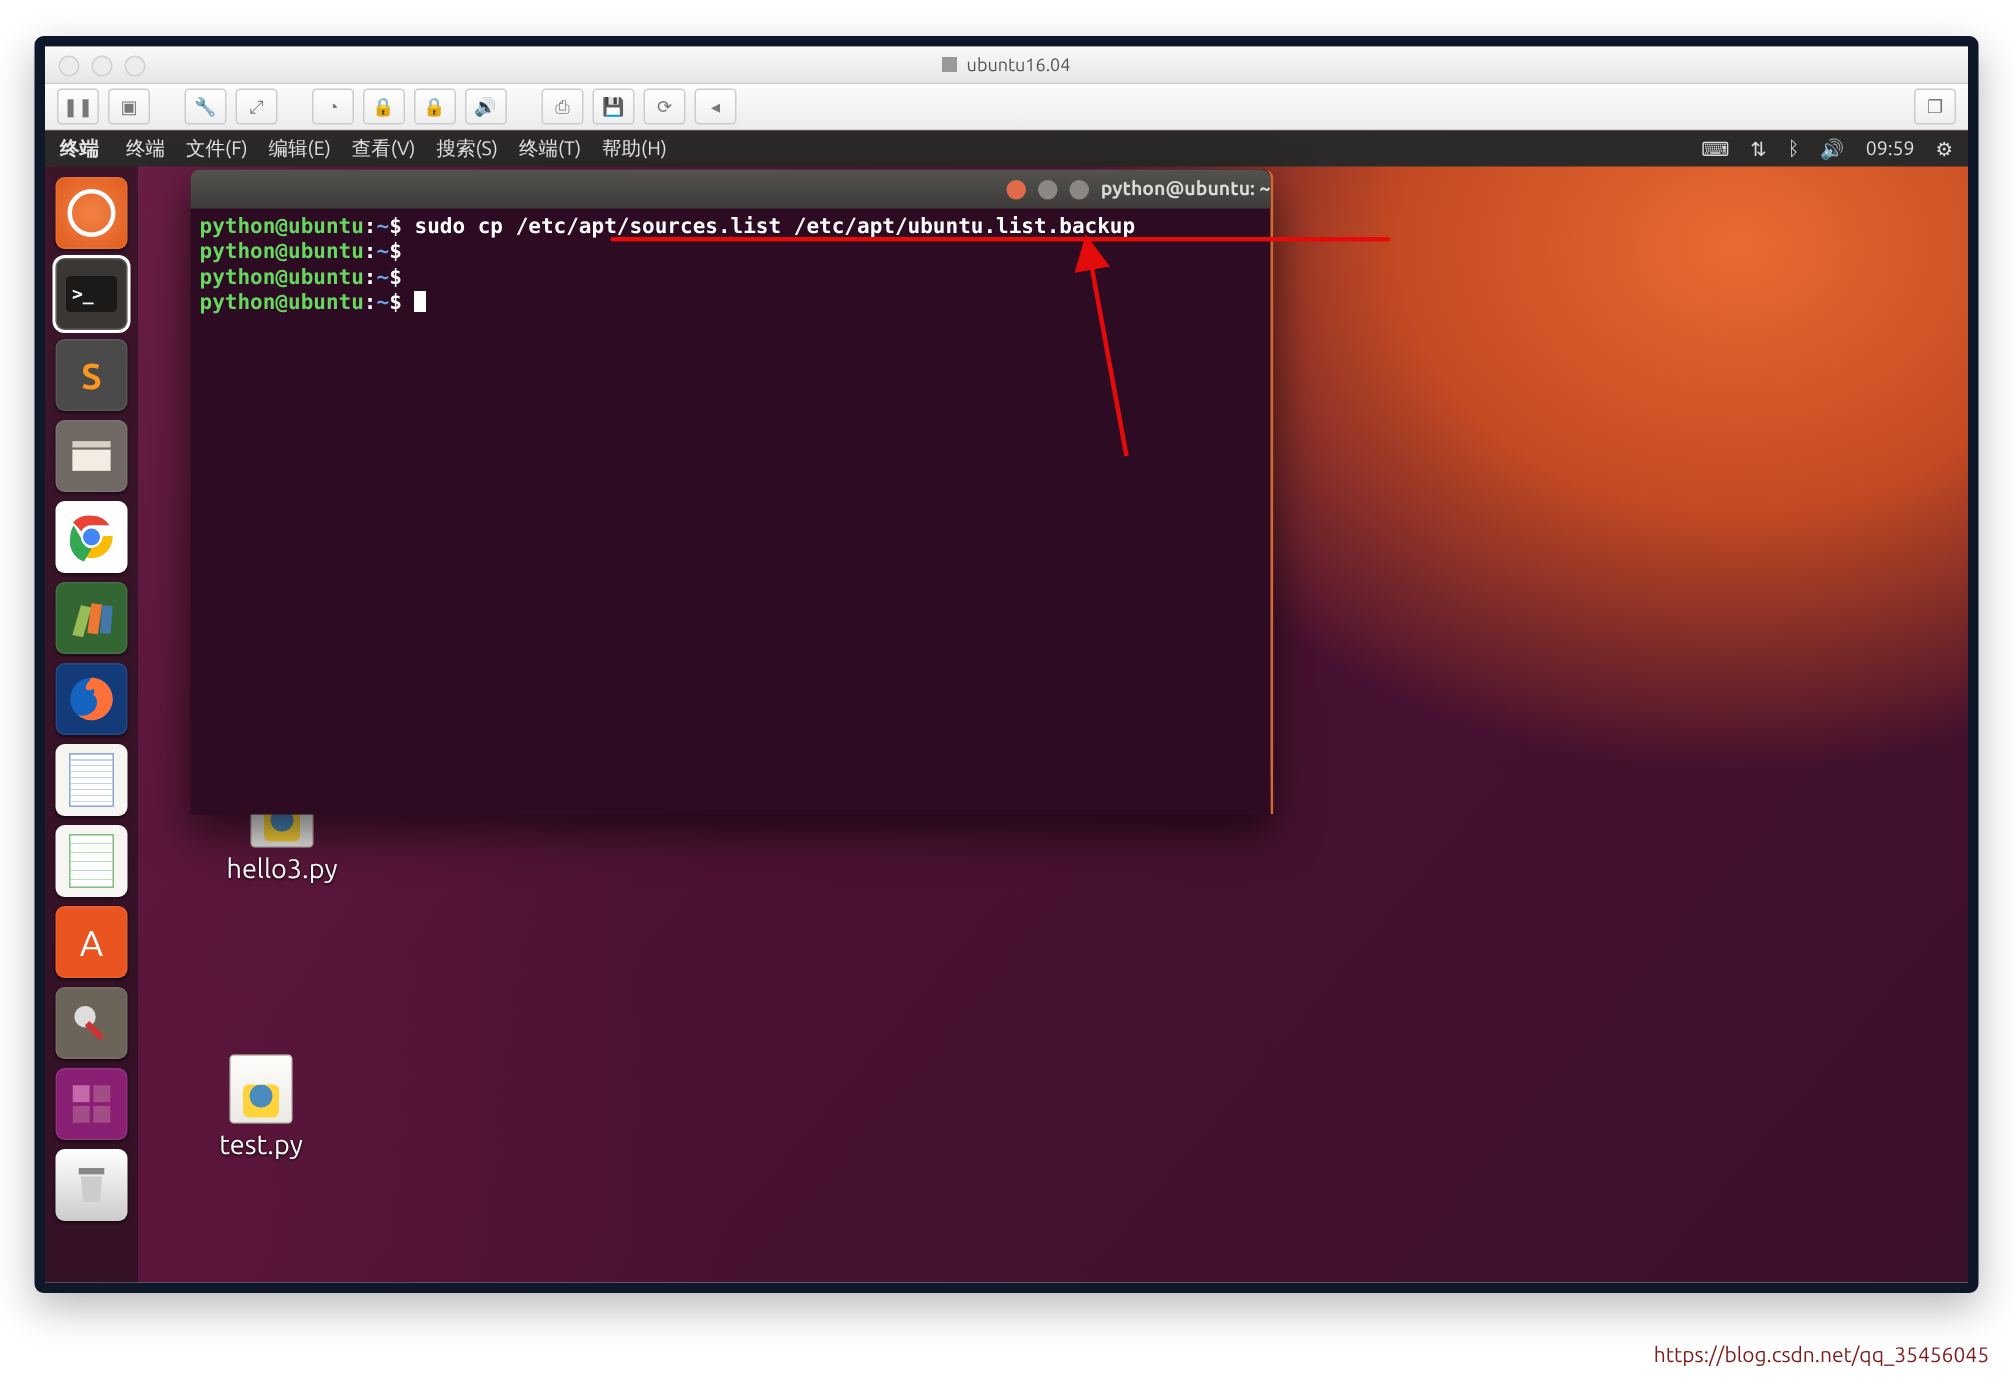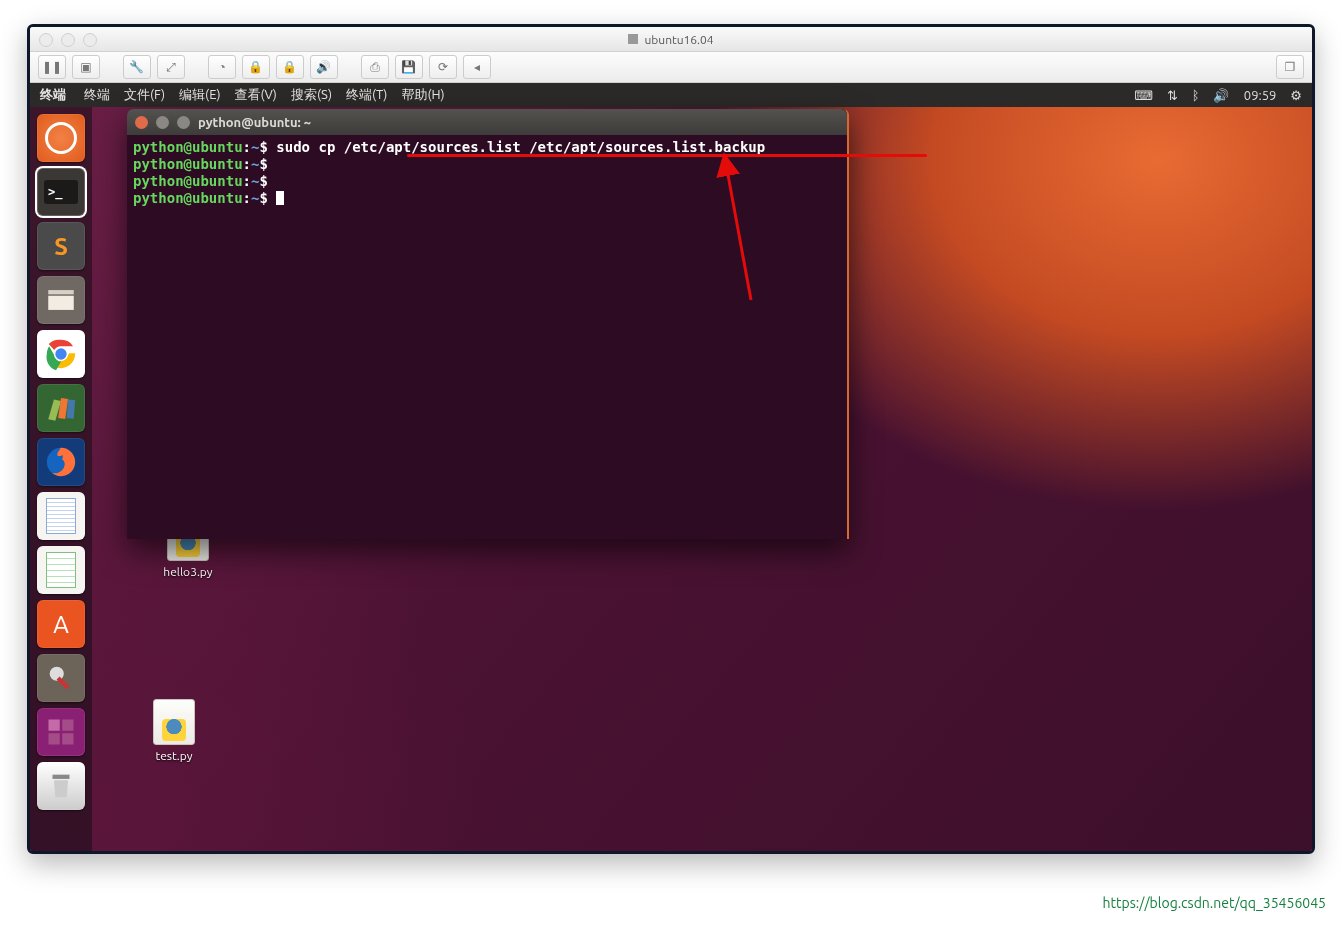"ubuntu16.04" .vm-window { border: 3px solid #0f172a -> 7px solid #0f172a }
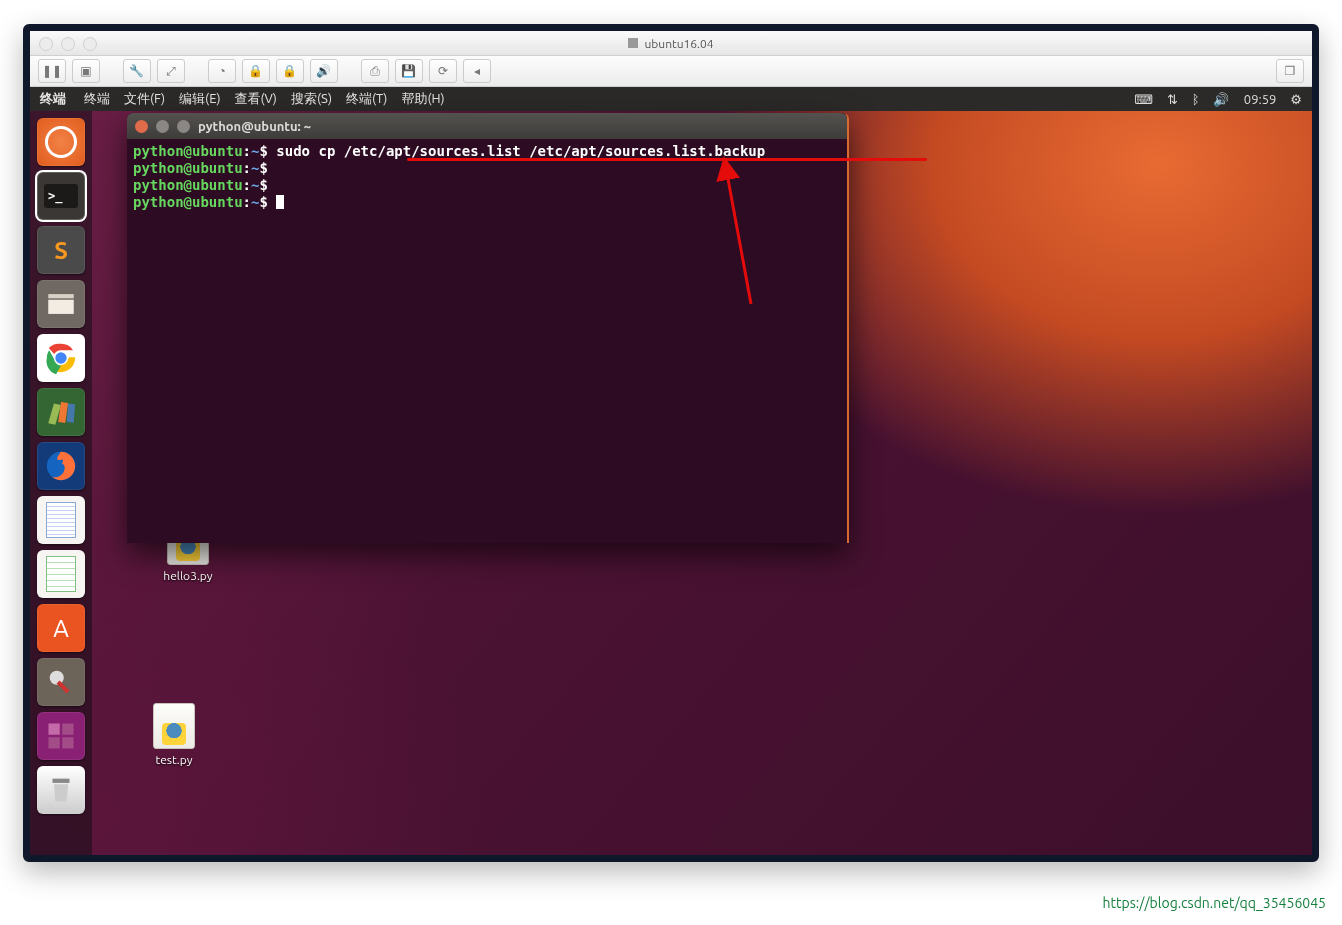"python@ubuntu: ~" .term-title { justify-content: none -> flex-end }
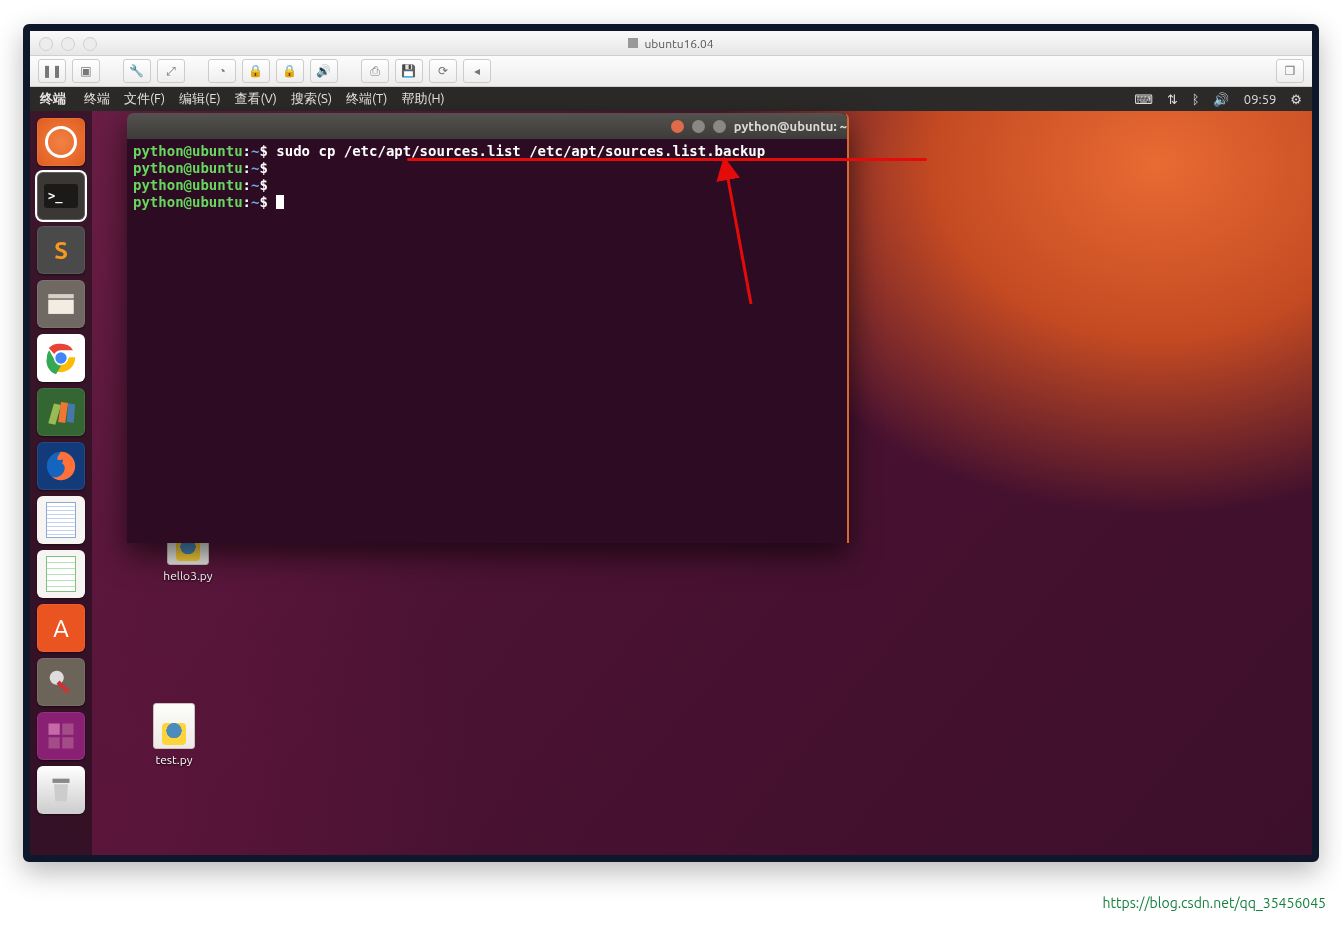"sudo cp /etc/apt/sources.list" span { text: /etc/apt/sources.list.backup -> /etc/apt/ubuntu.list.backup }
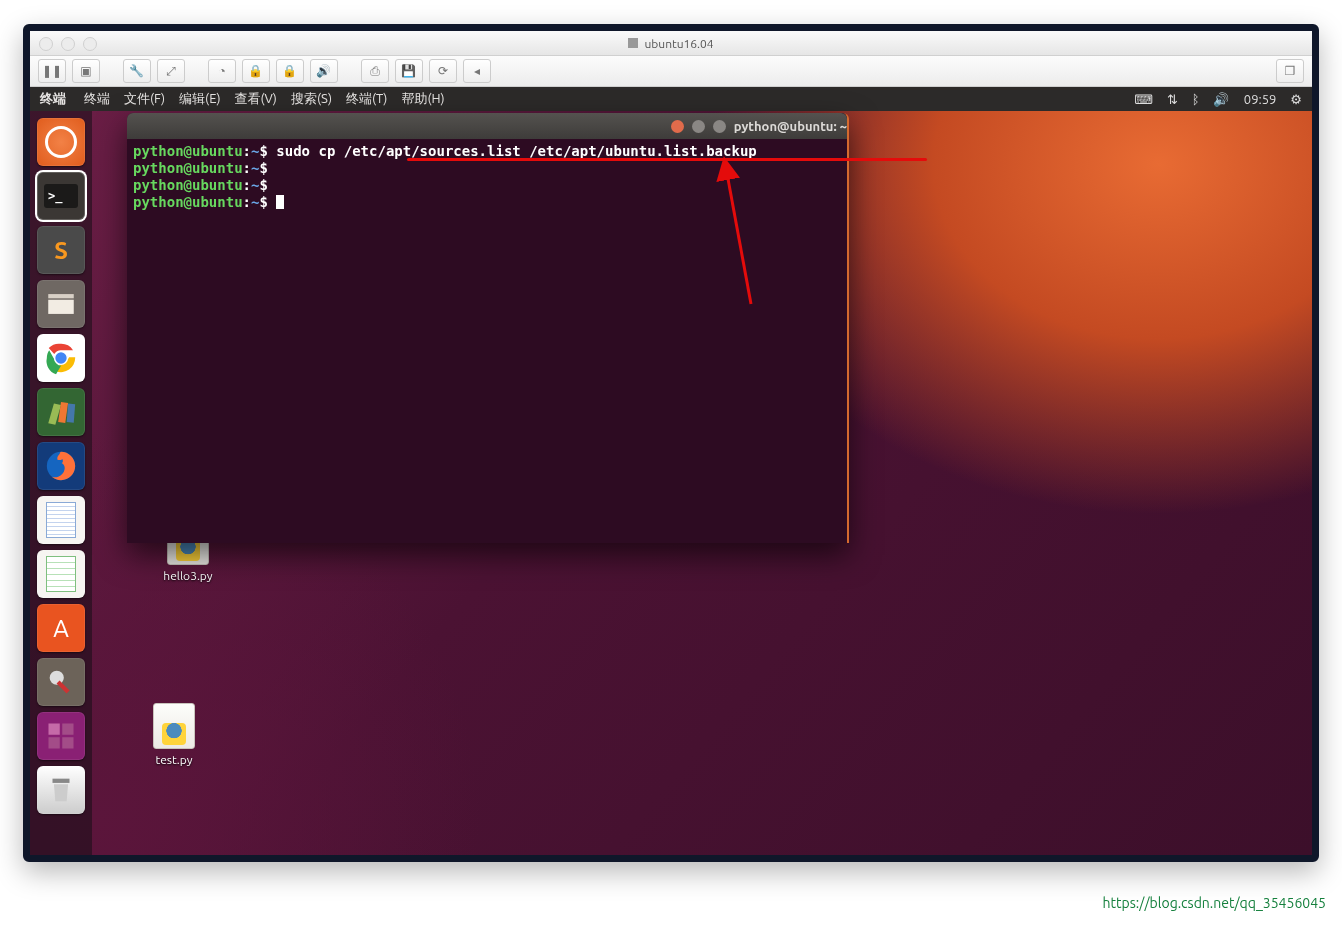"hello3.py" .dicon { font-size: 12px -> 18px }
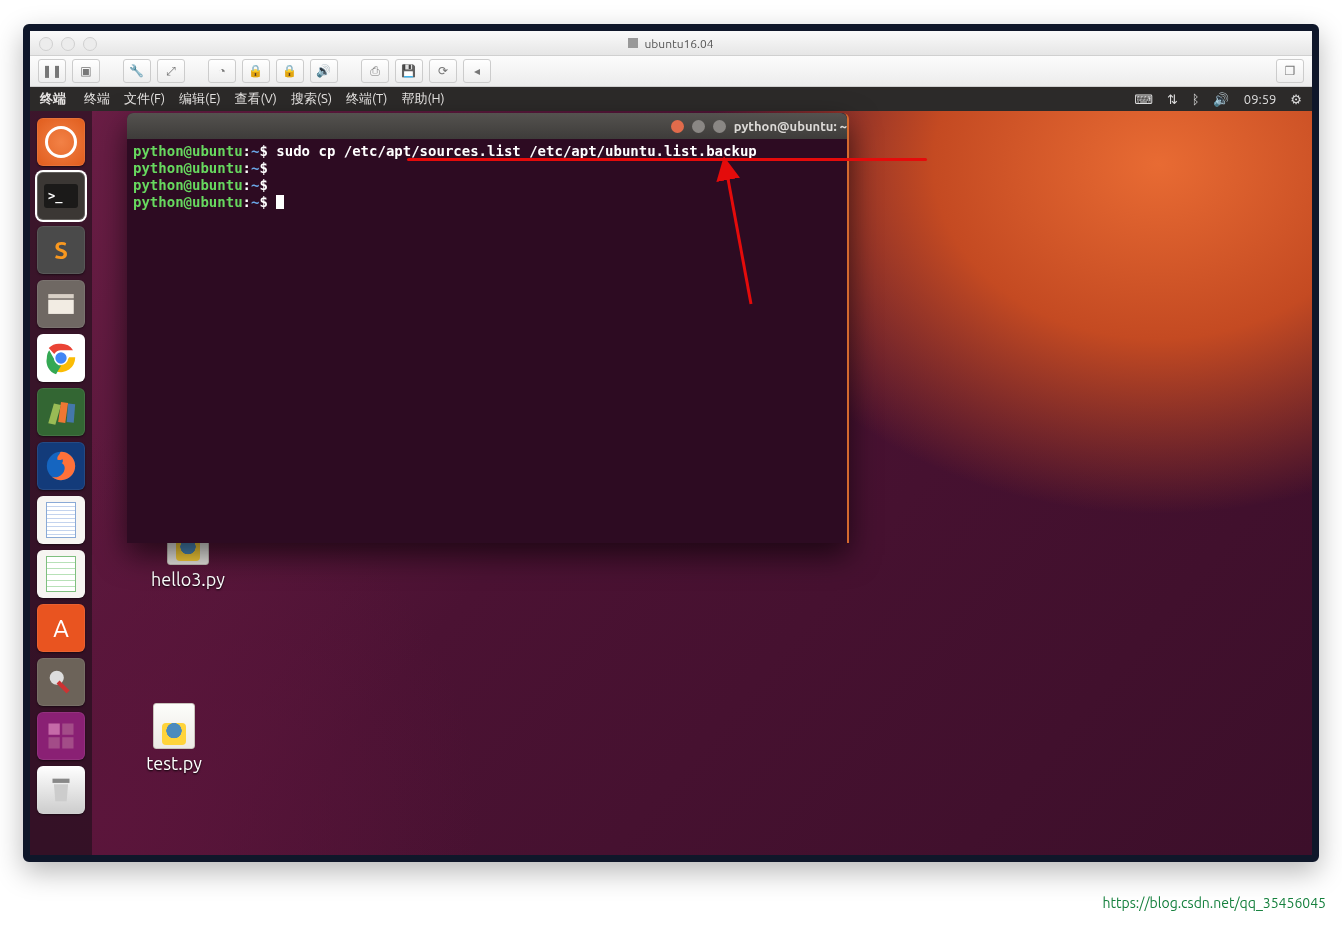"https://blog.csdn.net/qq_35456045" .watermark { color: #15803d -> #7f1d1d }
